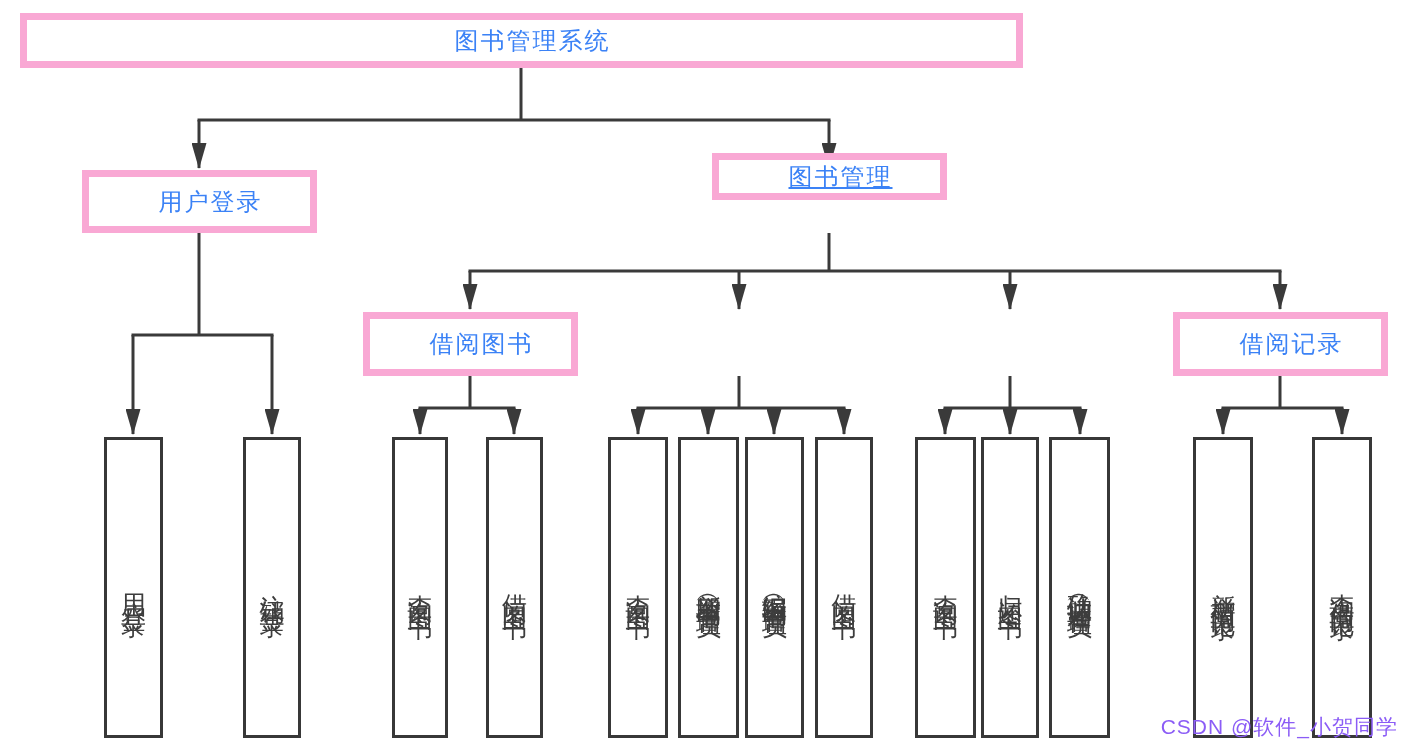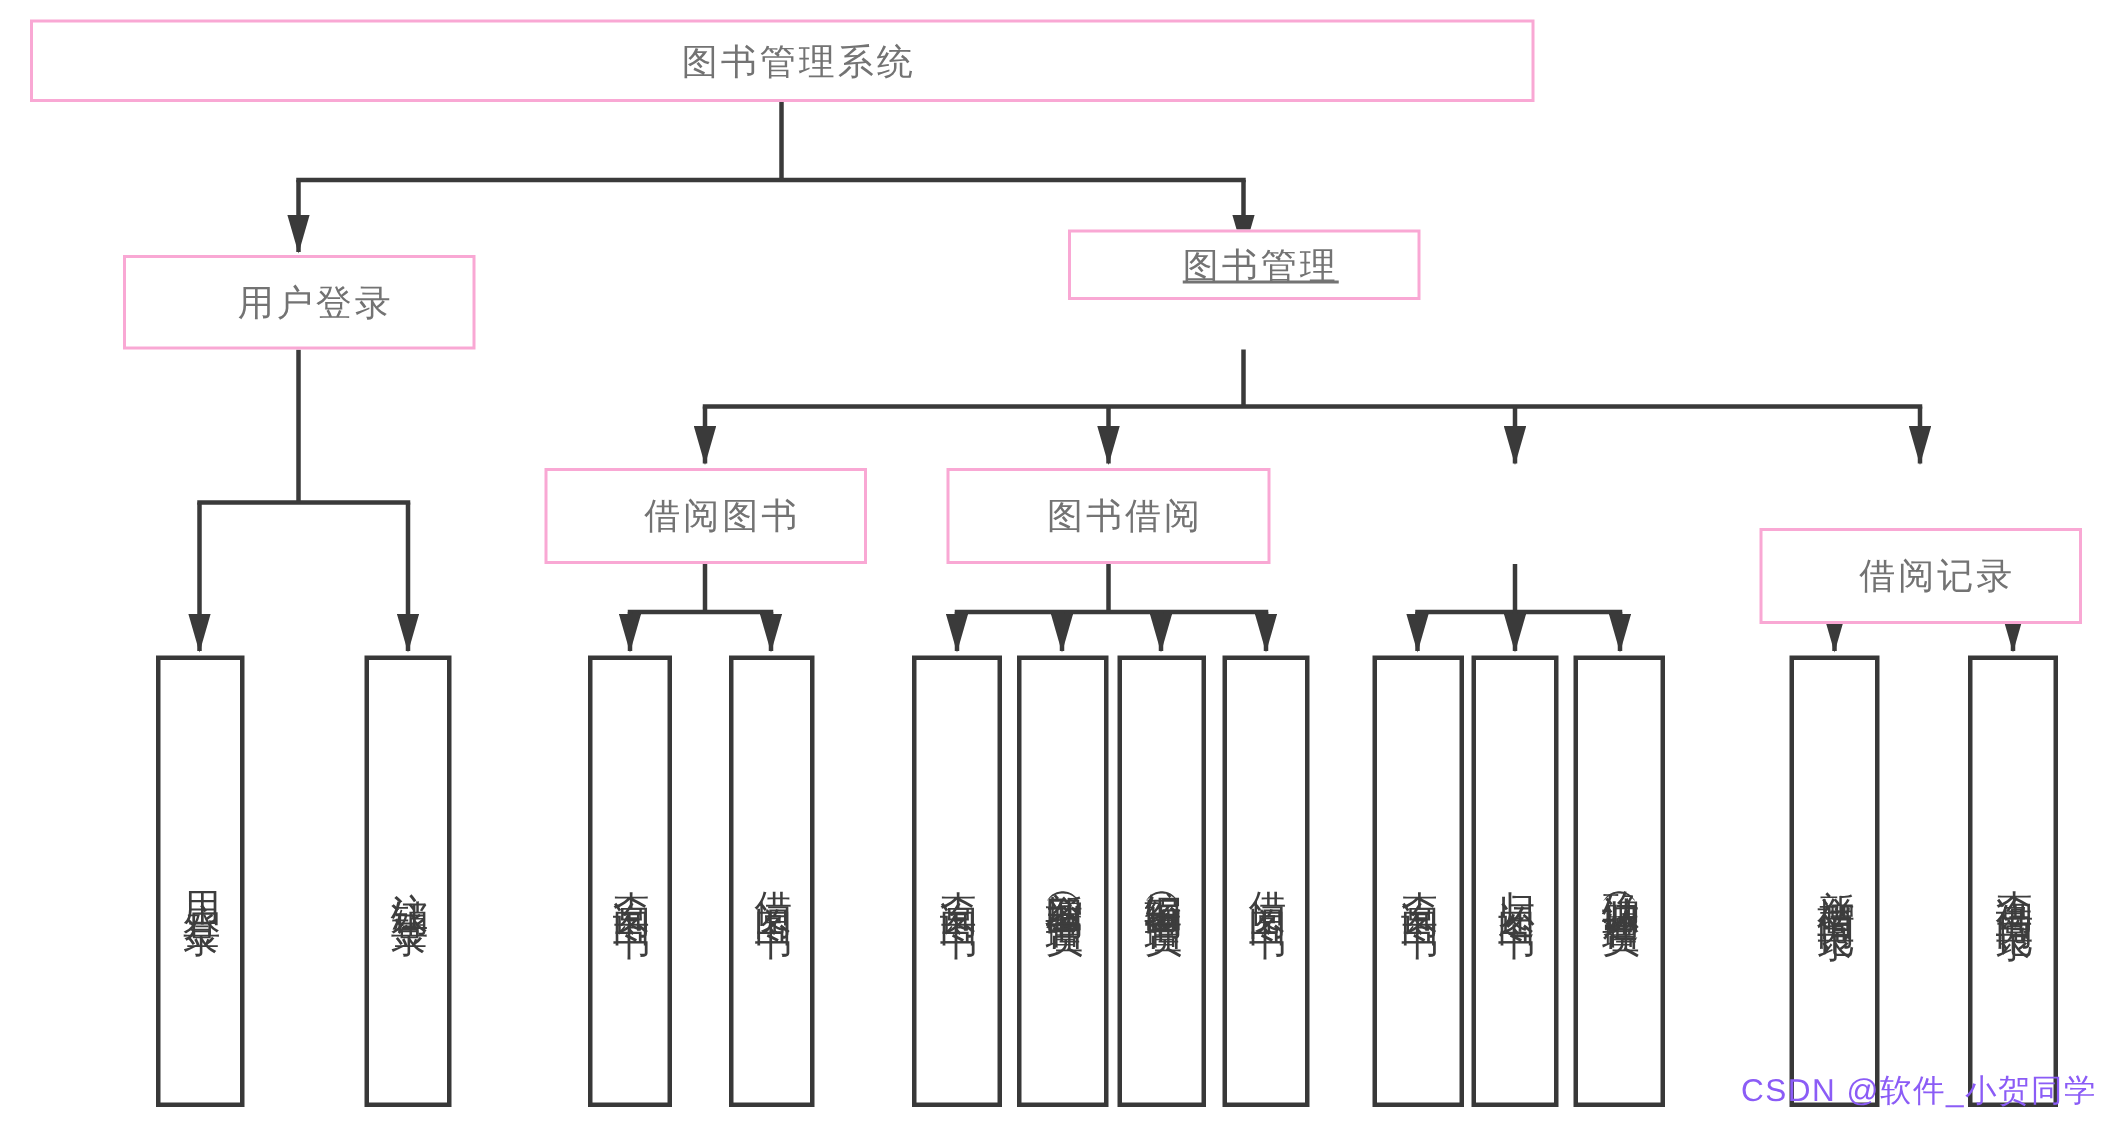"图书管理系统" .box { border: 2px solid #f9a8d4 -> 7px solid #f9a8d4; color: #737373 -> #3b82f6 }
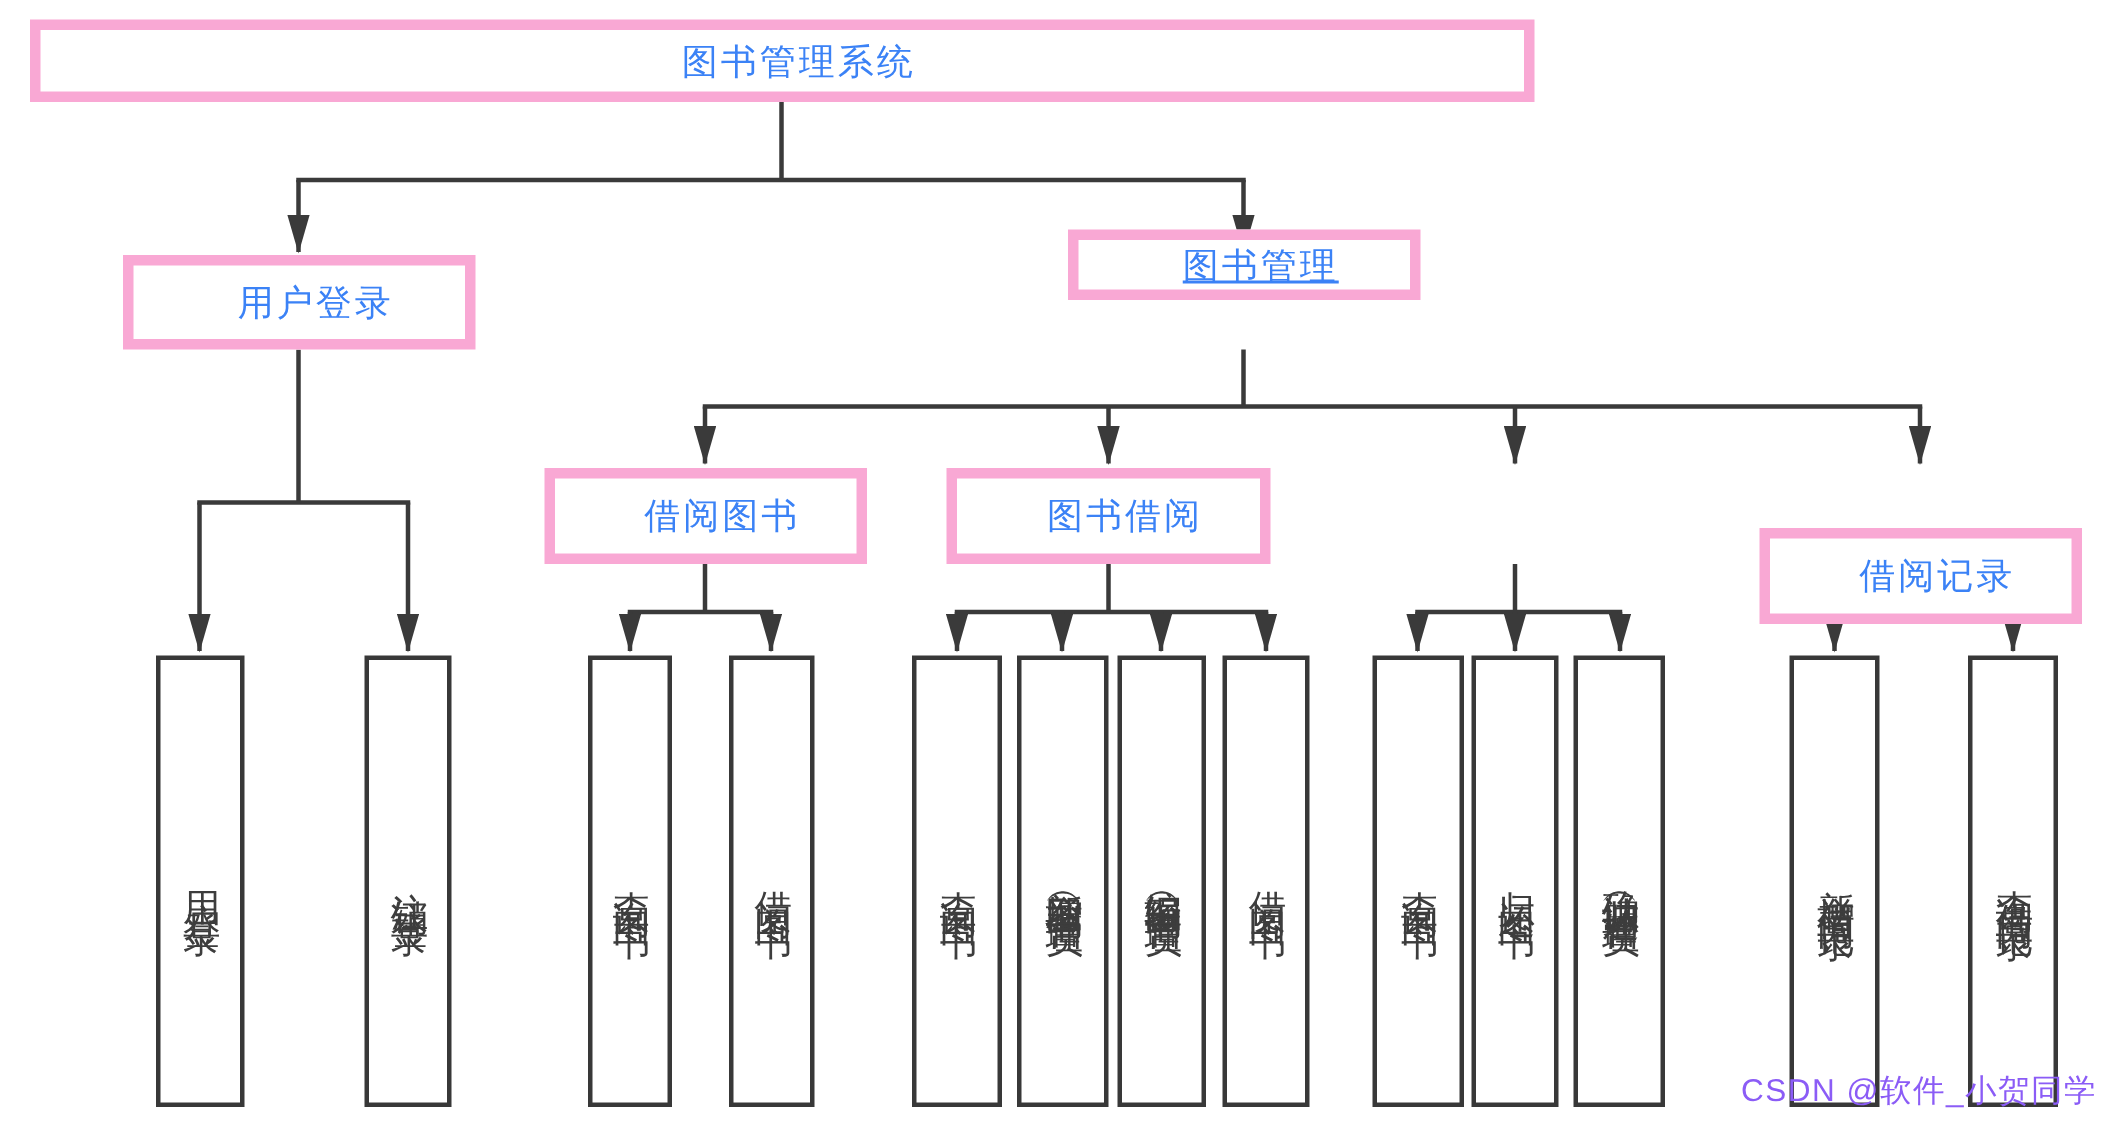"图书借阅" div.box { html: <div>图书借阅</div> -> none }
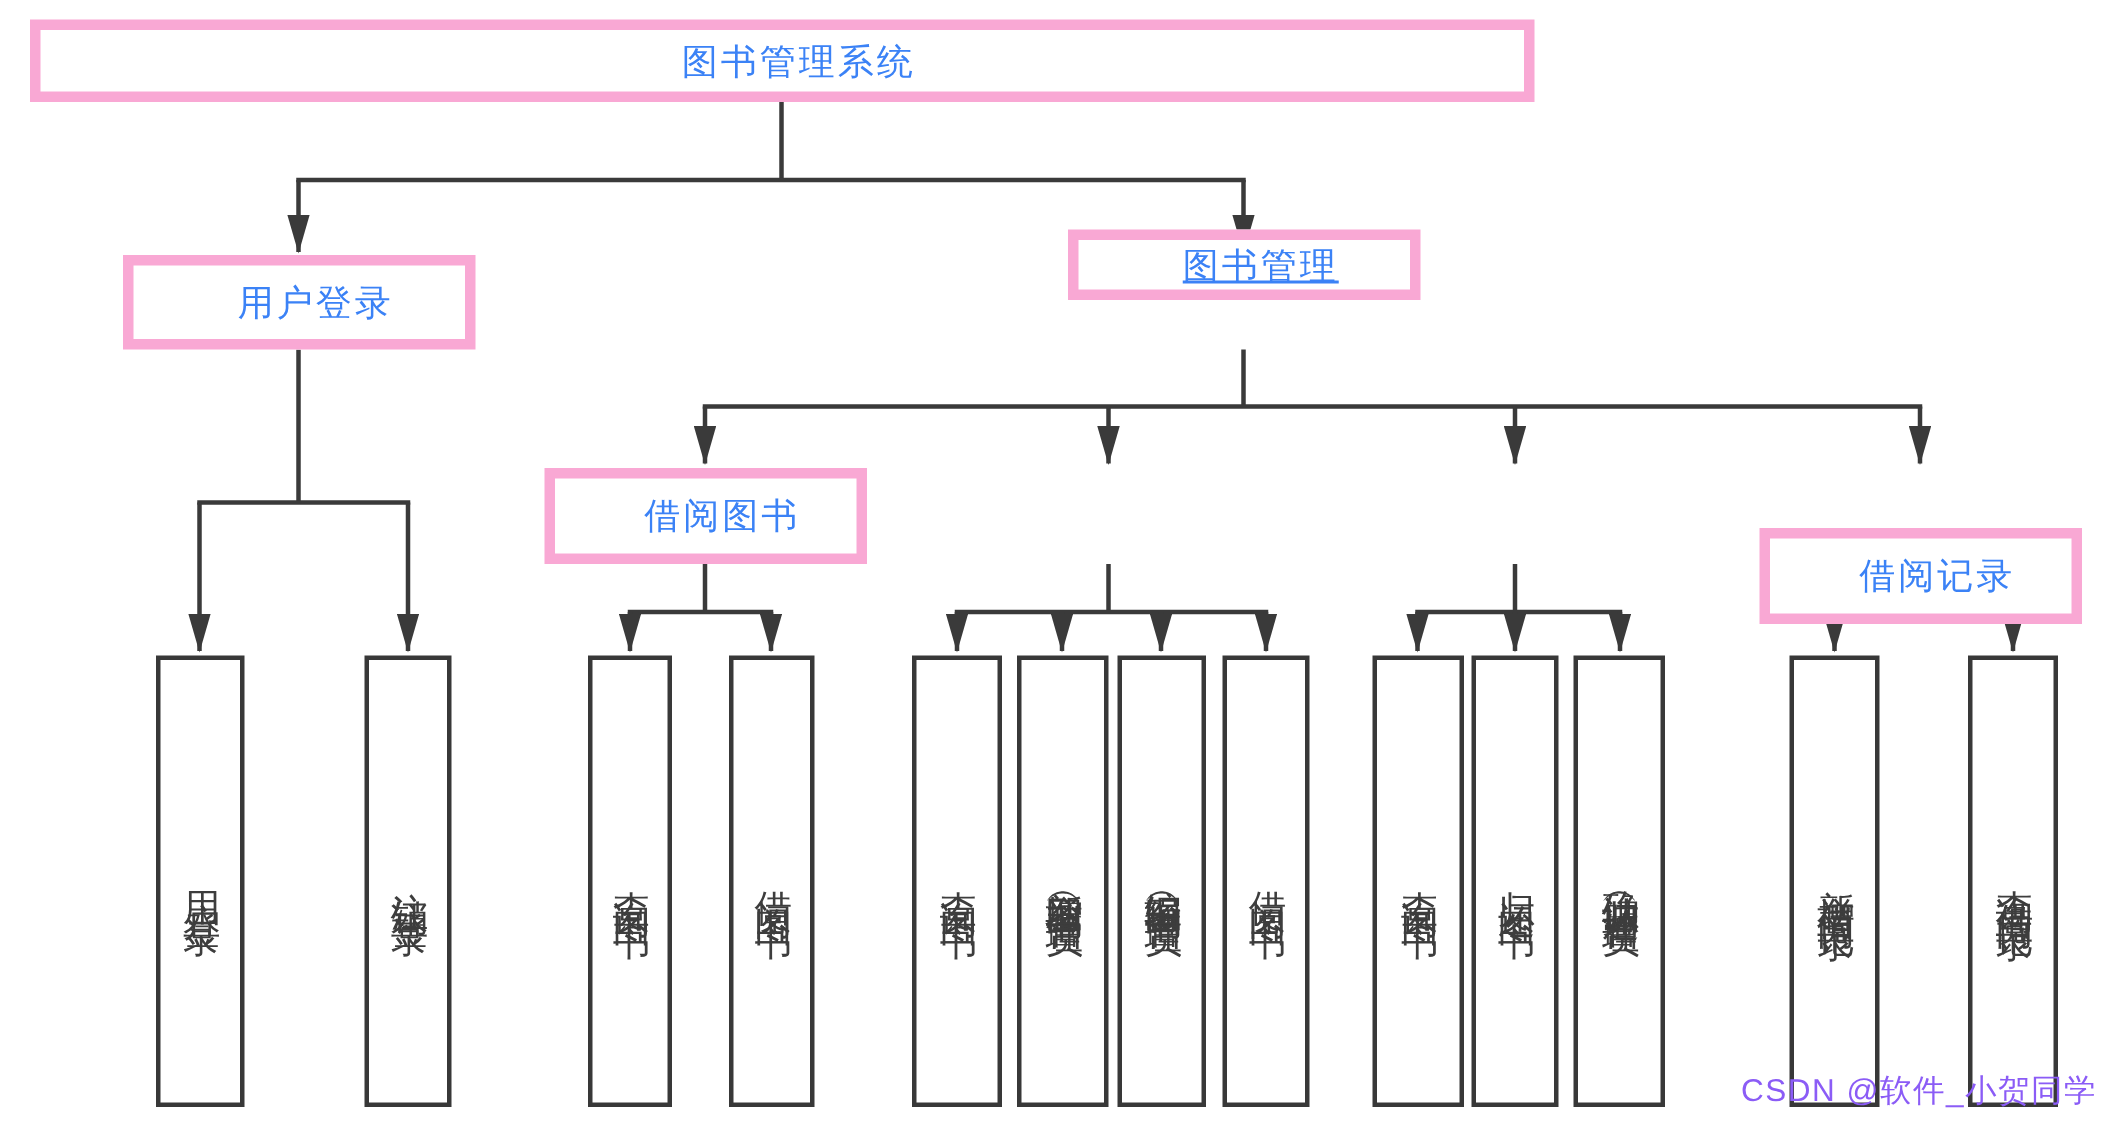"借阅记录" div.box { margin-top: 40px -> none }
